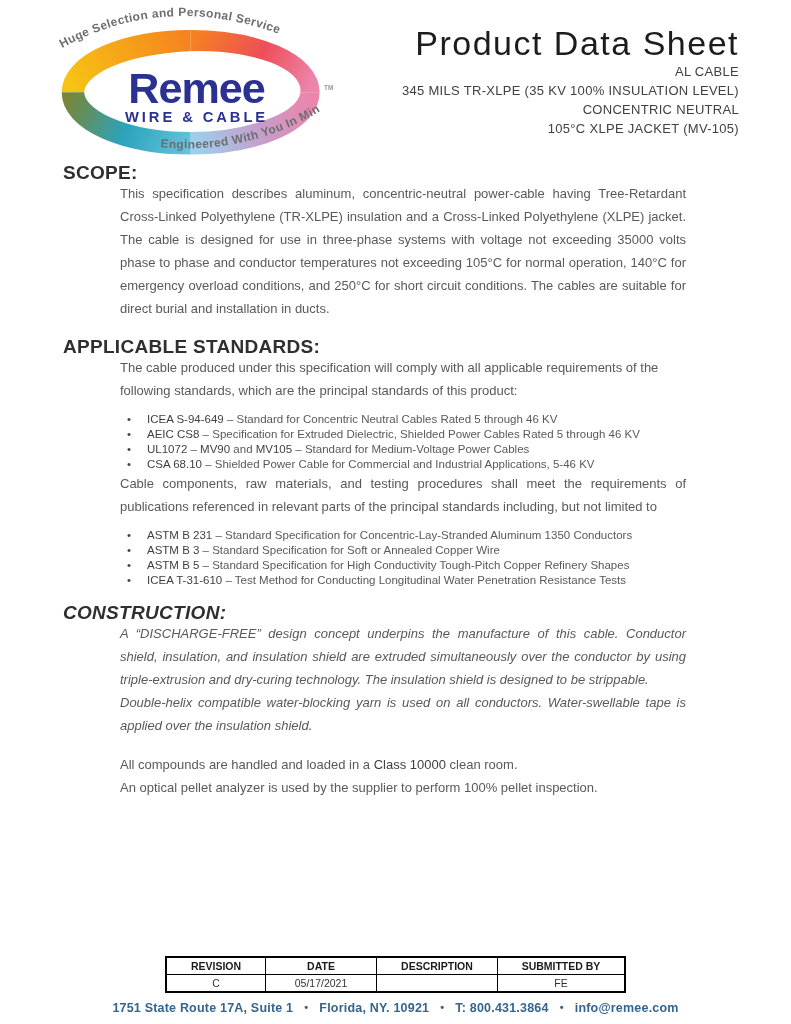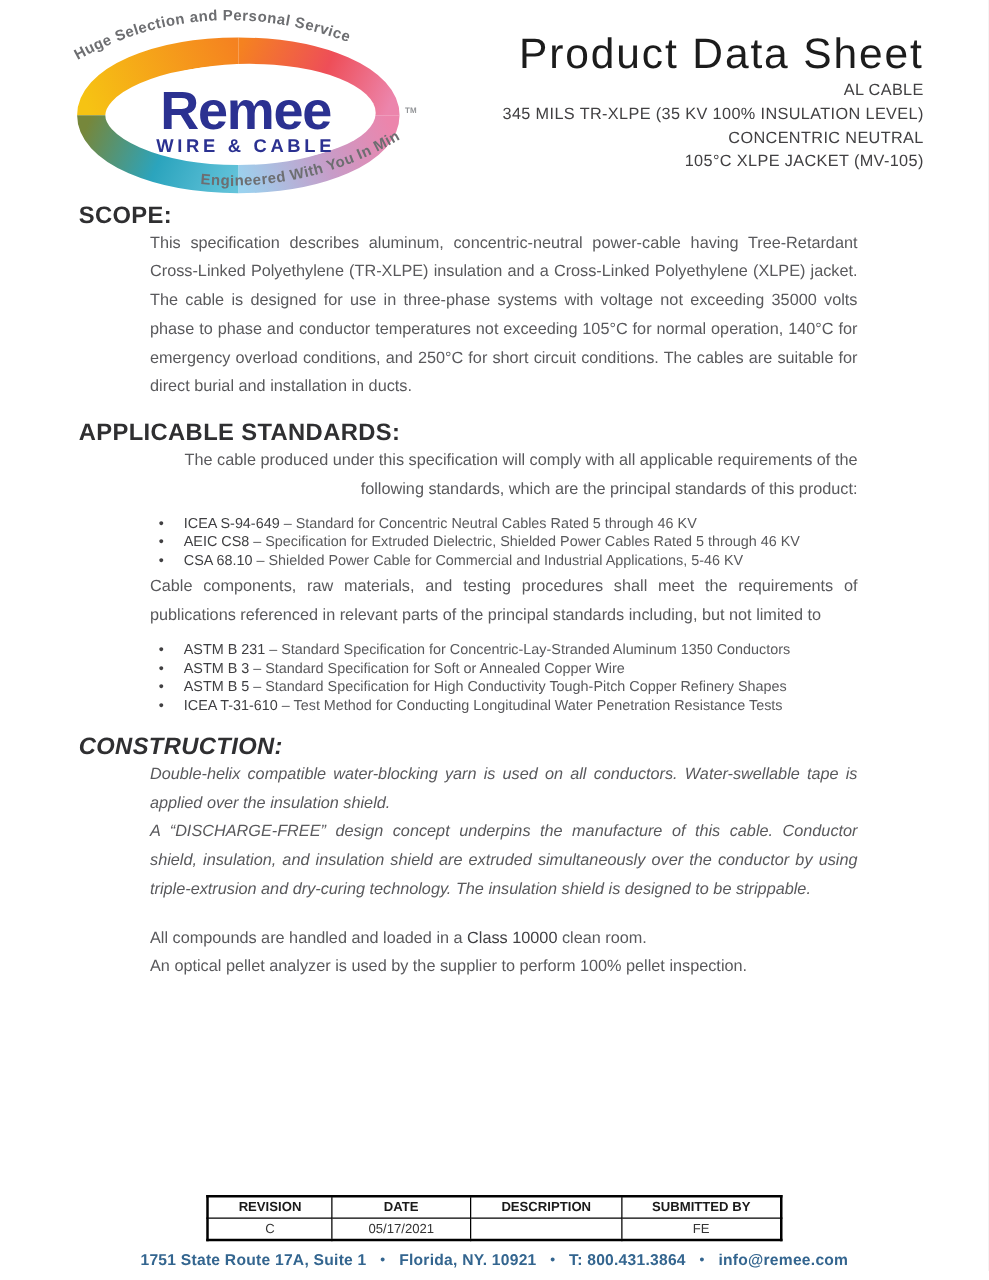"The cable produced under this" .intro { text-align: right -> none }
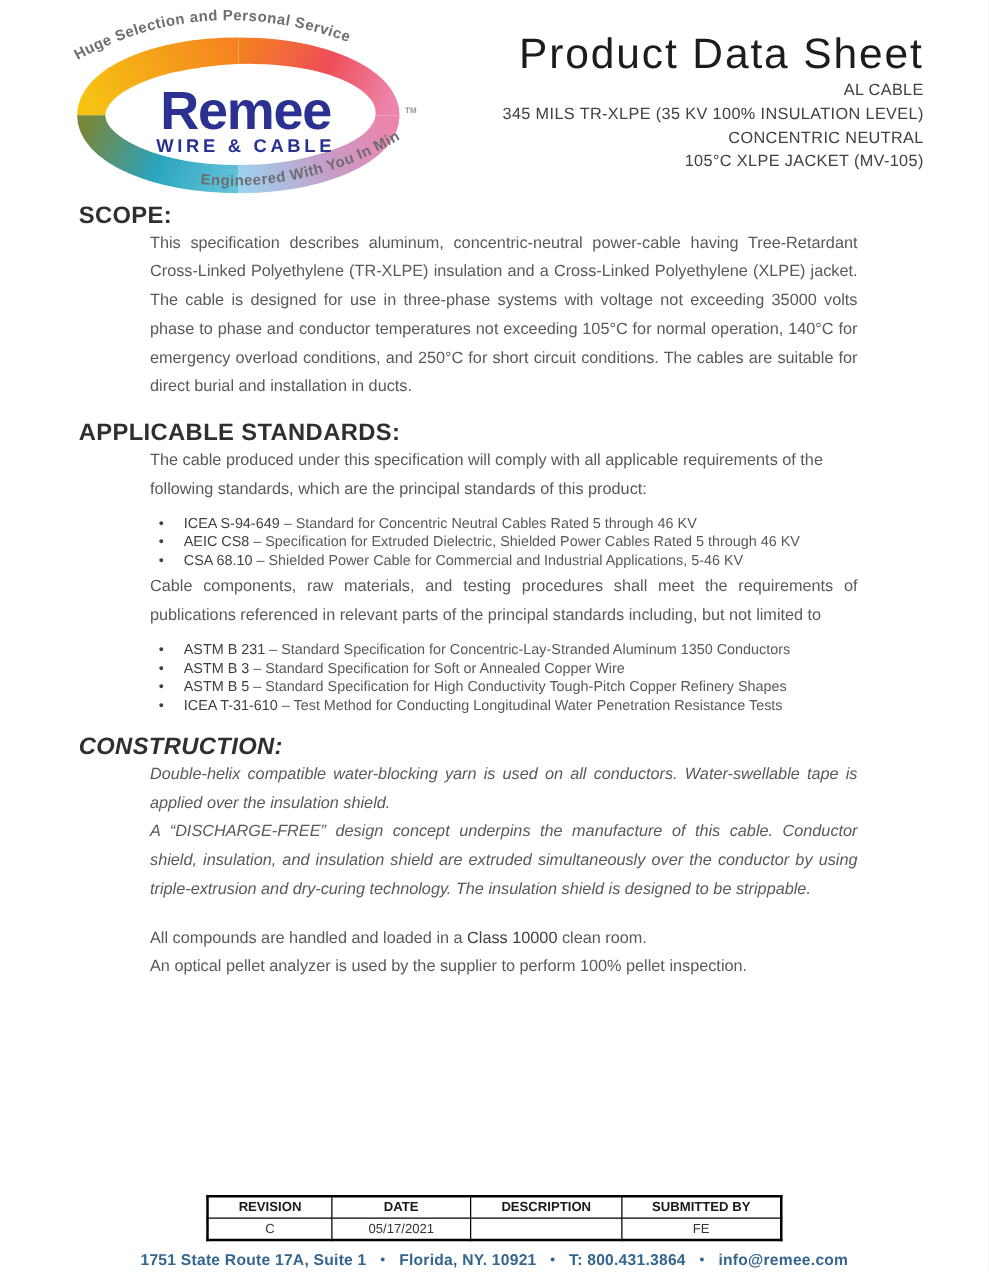"• UL1072 – MV90 and" li { html: none -> <li><span>•</span><span>UL1072</span><span> – </span><span>MV90</span><span> and </span><span>MV105</span><span> – Standard for Medium-Voltage Power Cables</span></li> }
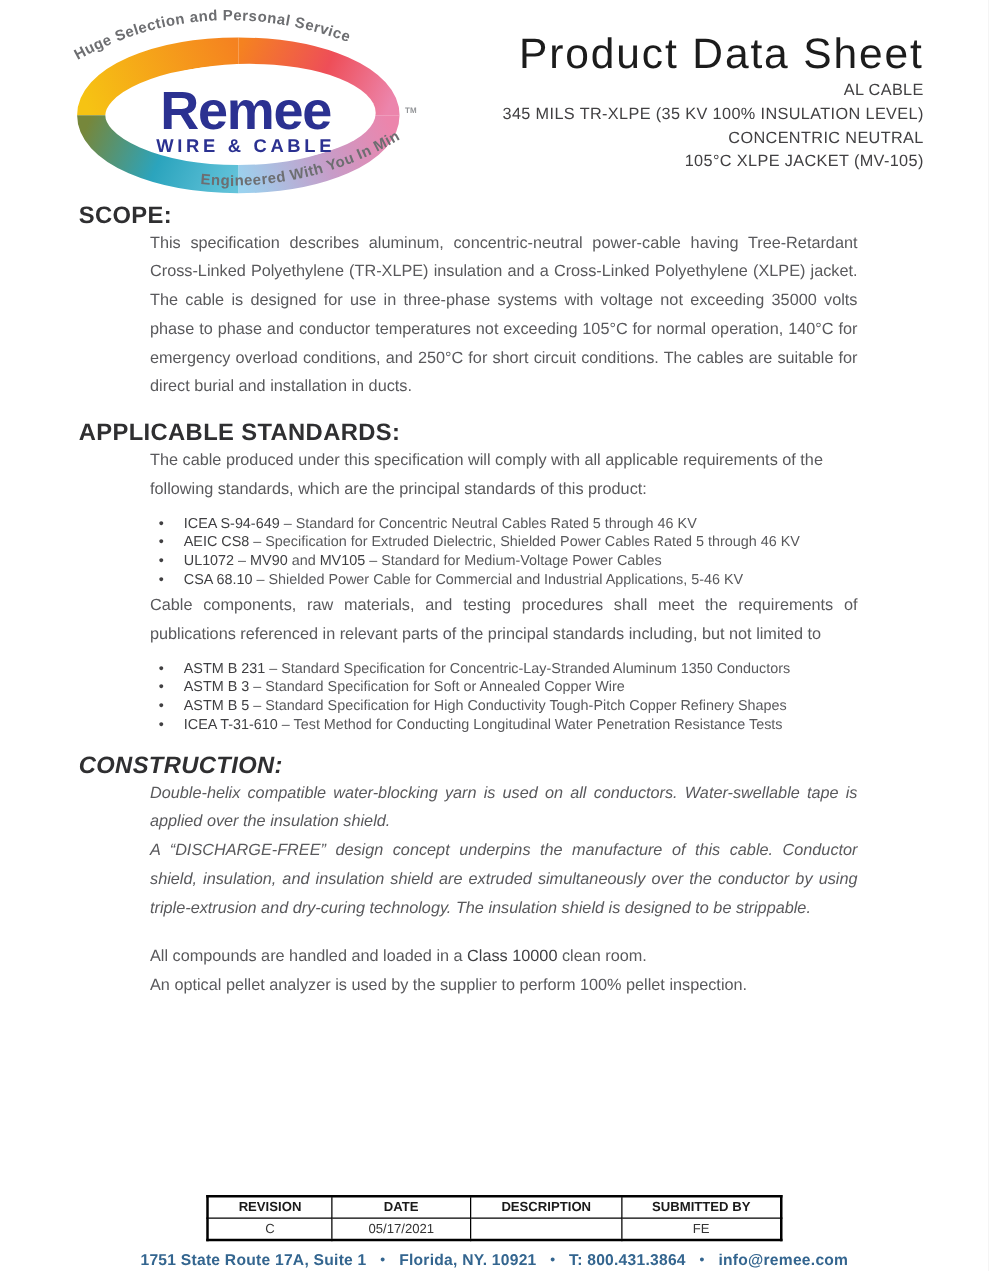"Double-helix compatible water-blocking" p.body { order: before "A “DISCHARGE-FREE” design concept" -> after "A “DISCHARGE-FREE” design concept" }
